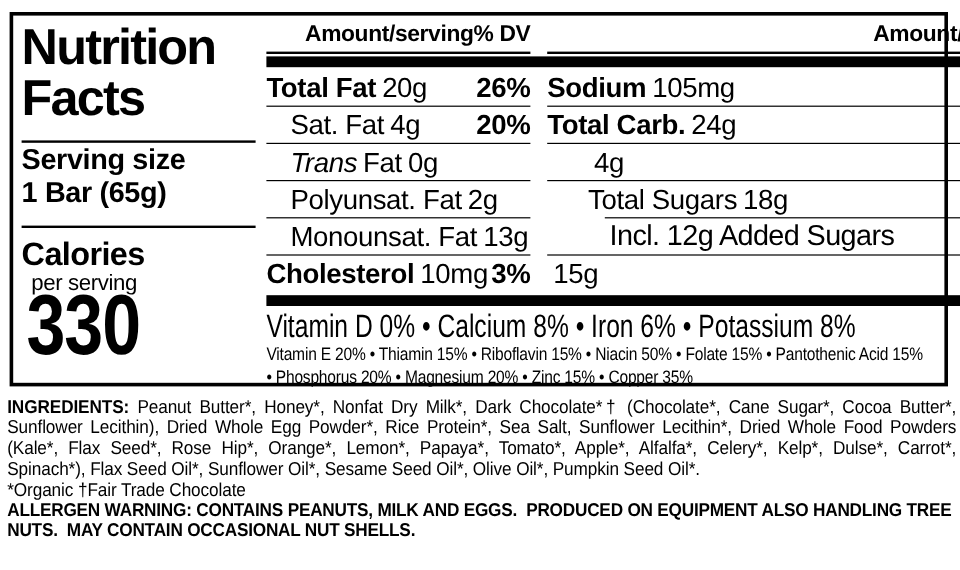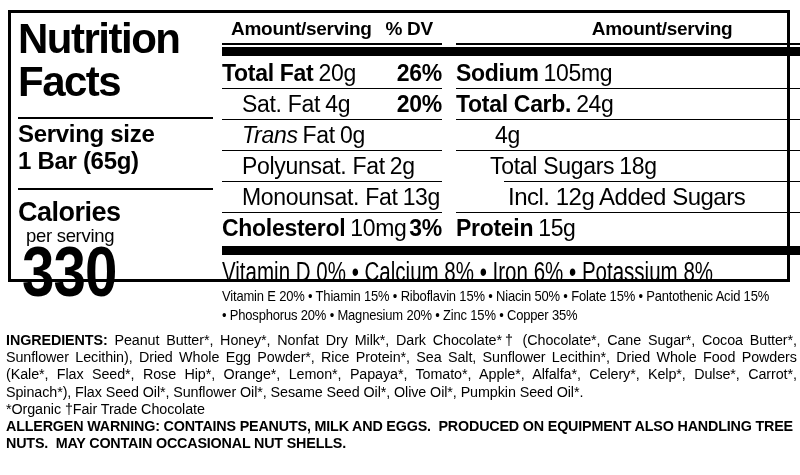"Nutrition" .nf-box { height: 272px -> 312px }
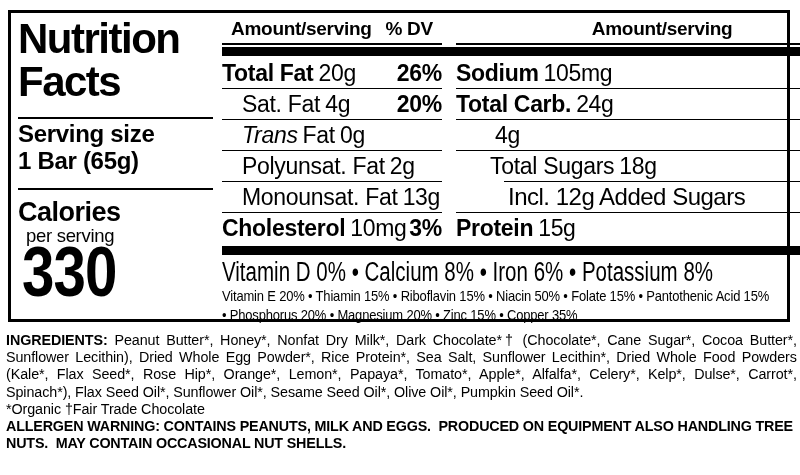"Amount/serving" .hdr { gap: 14px -> none; justify-content: center -> flex-end }
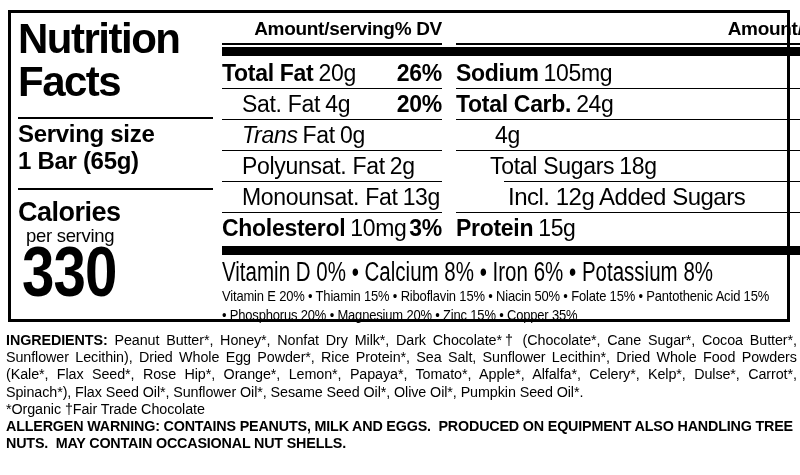"Protein" b { html: <b>Protein</b> -> none }
